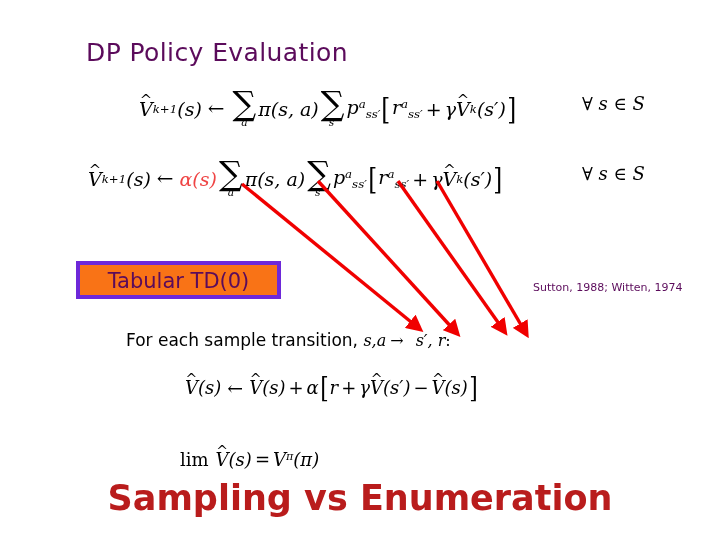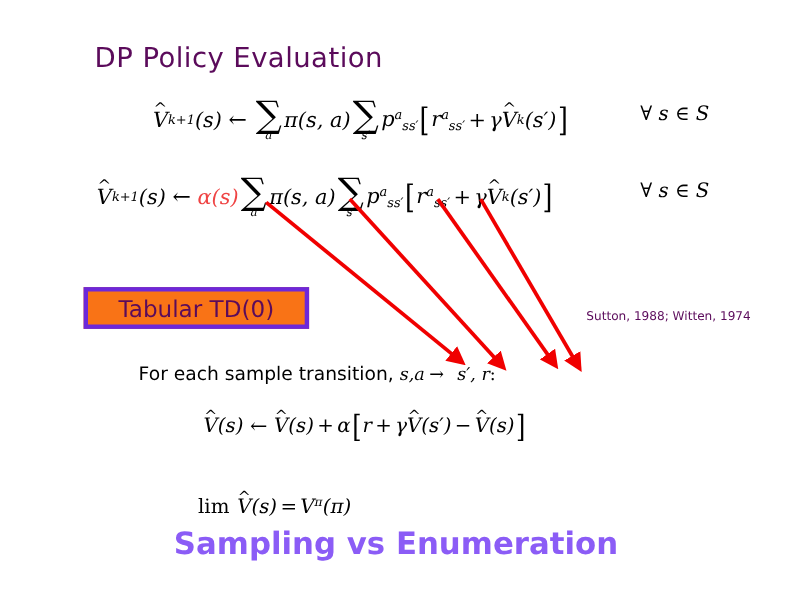"Sampling vs Enumeration" #bottom-heading { color: #8b5cf6 -> #b91c1c; font-size: 28px -> 35px }
